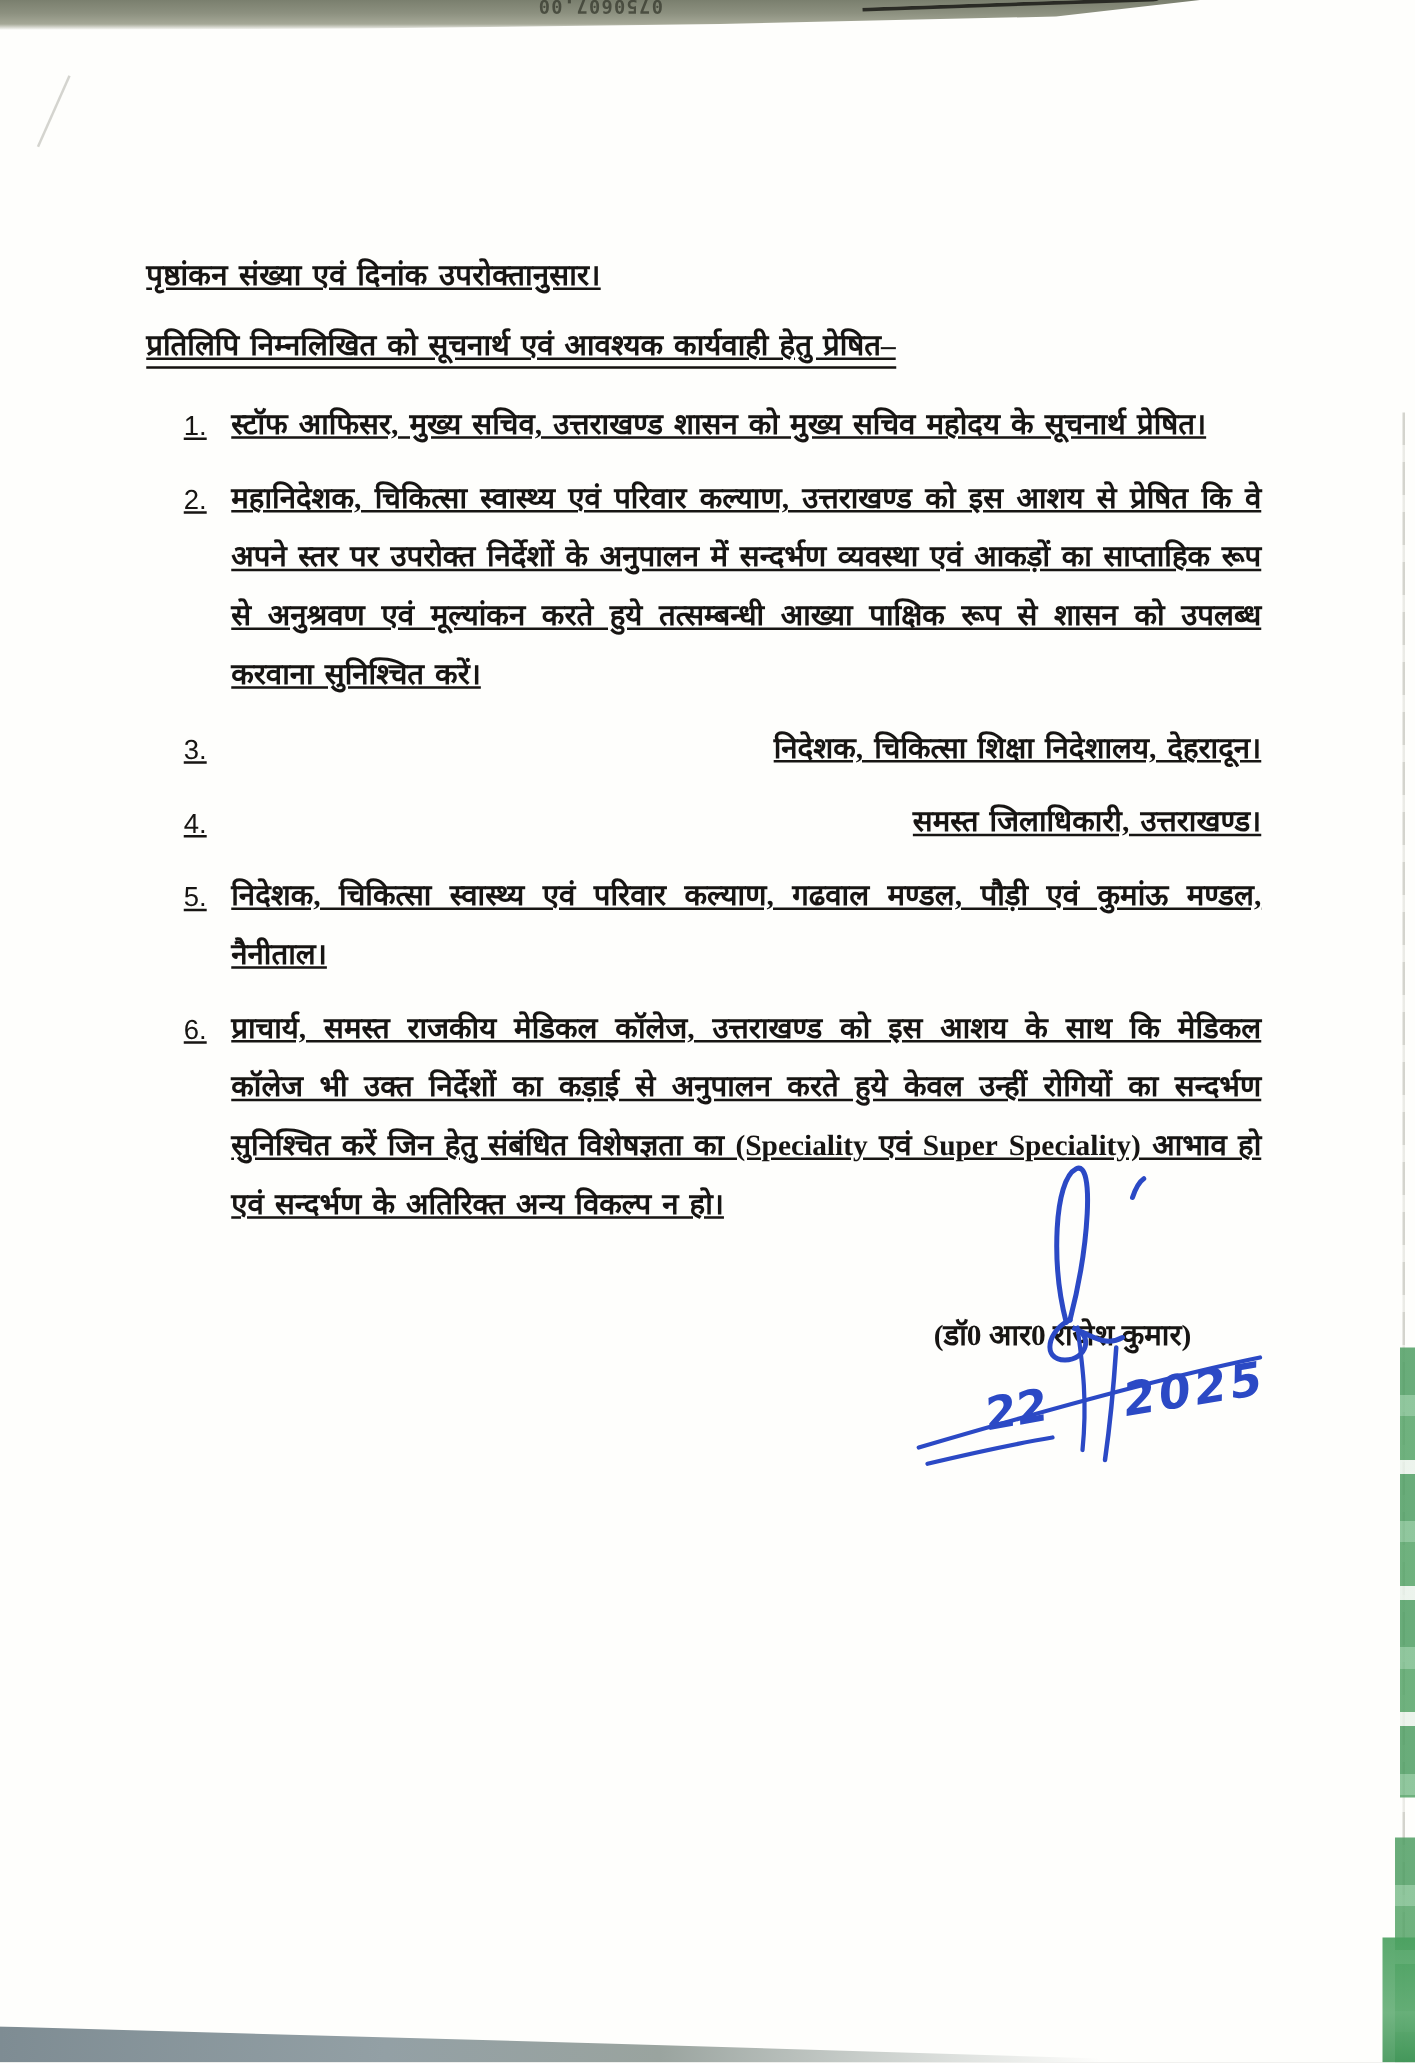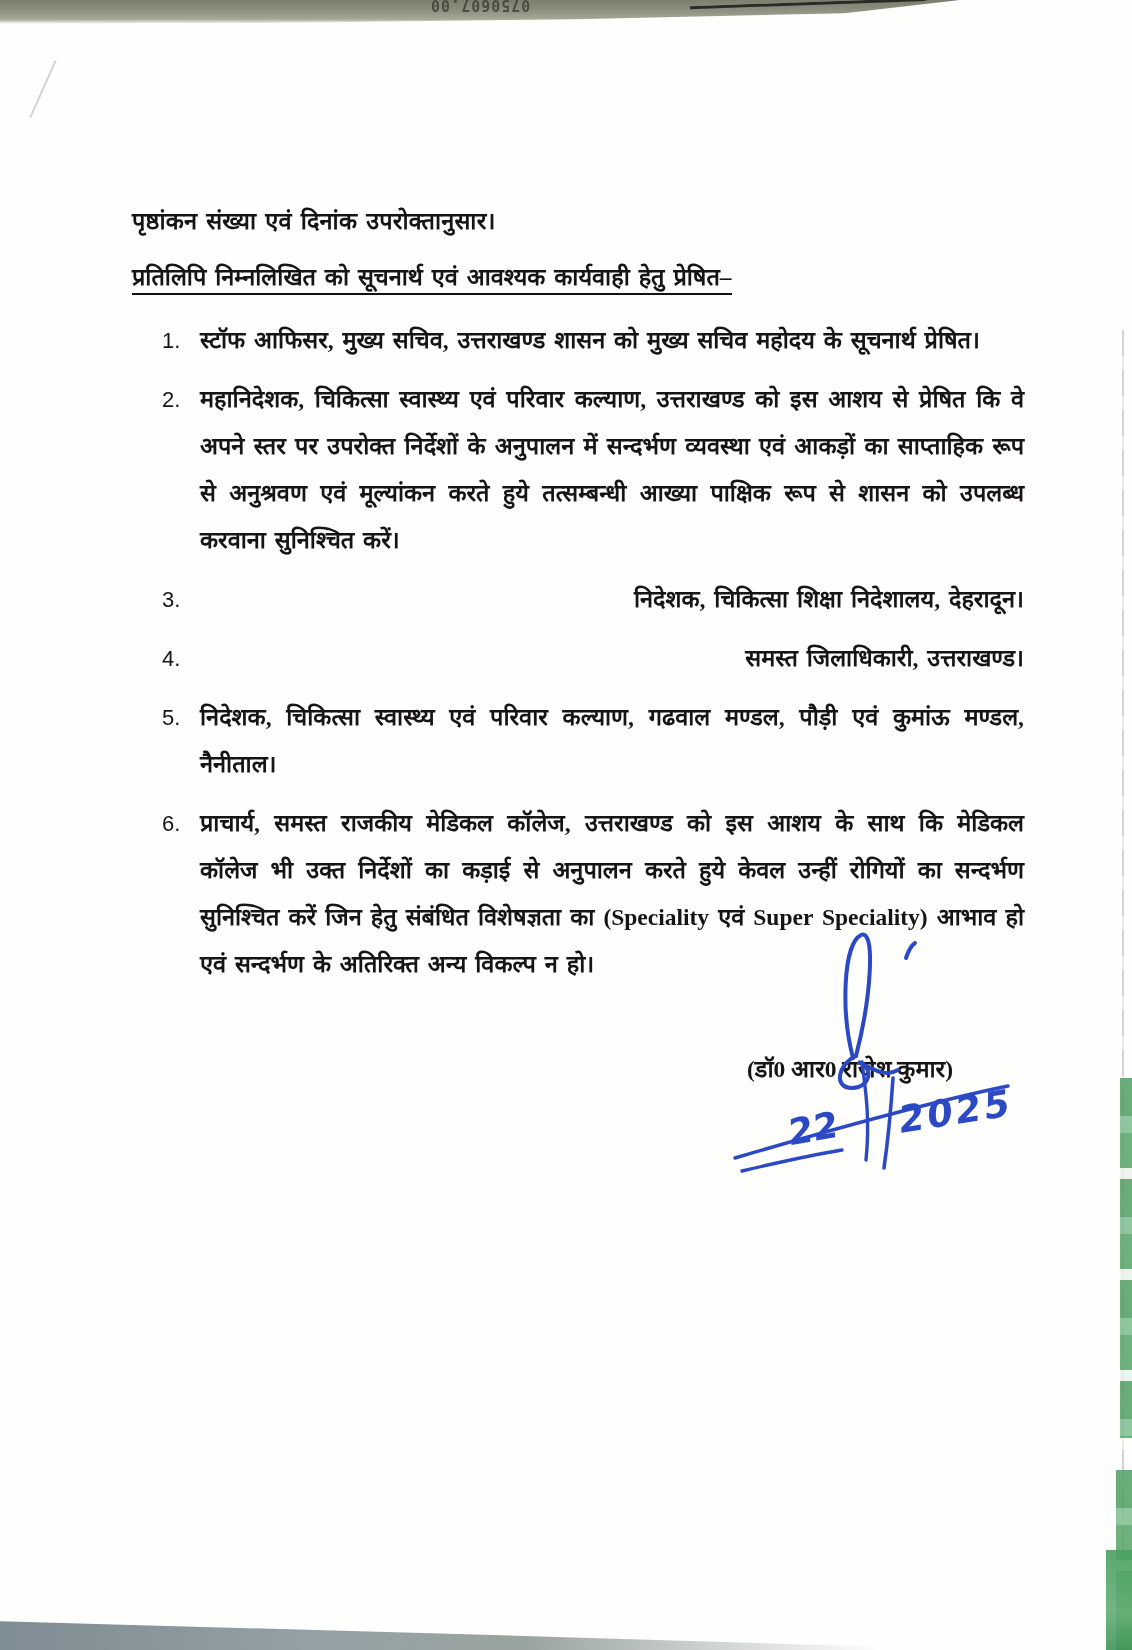"पृष्ठांकन संख्या एवं दिनांक" .content { left: 132px -> 117px; text-decoration: none -> underline }
